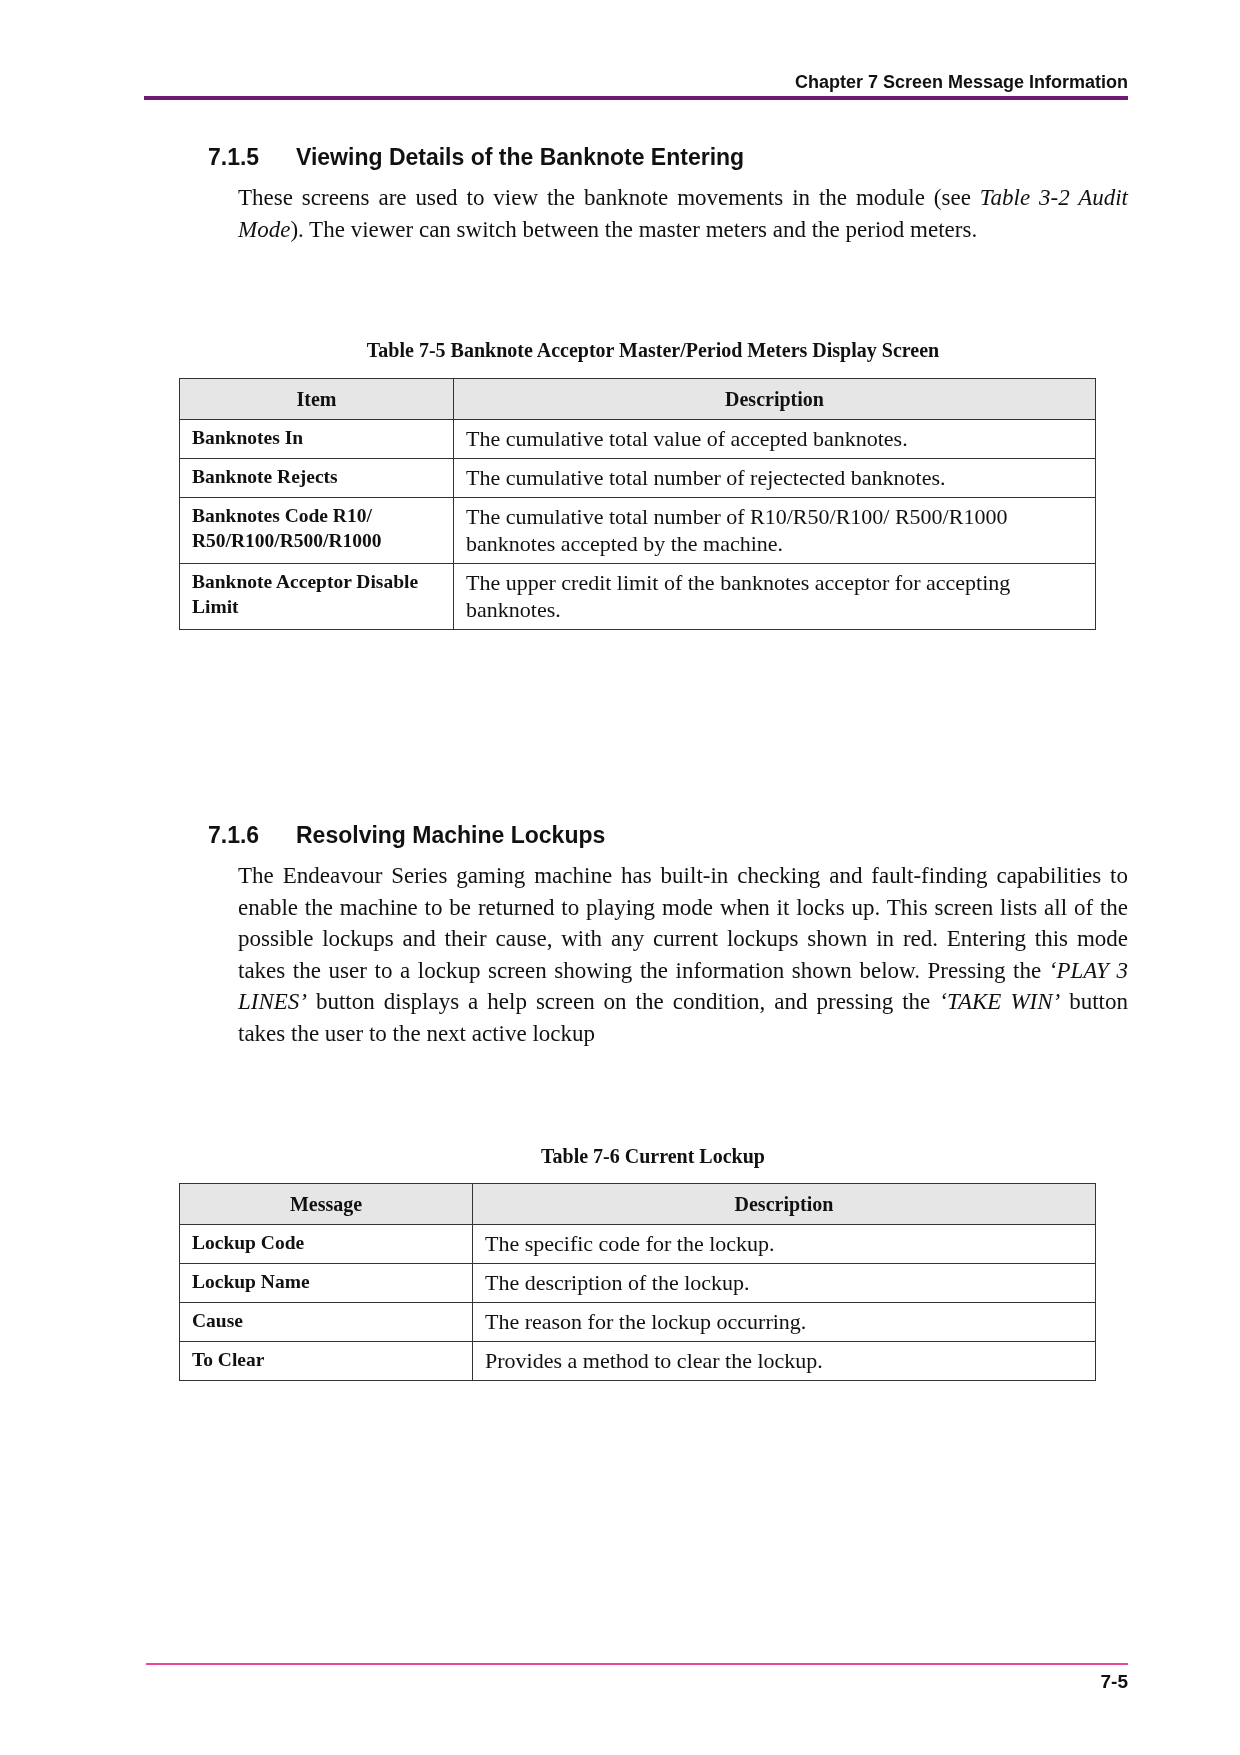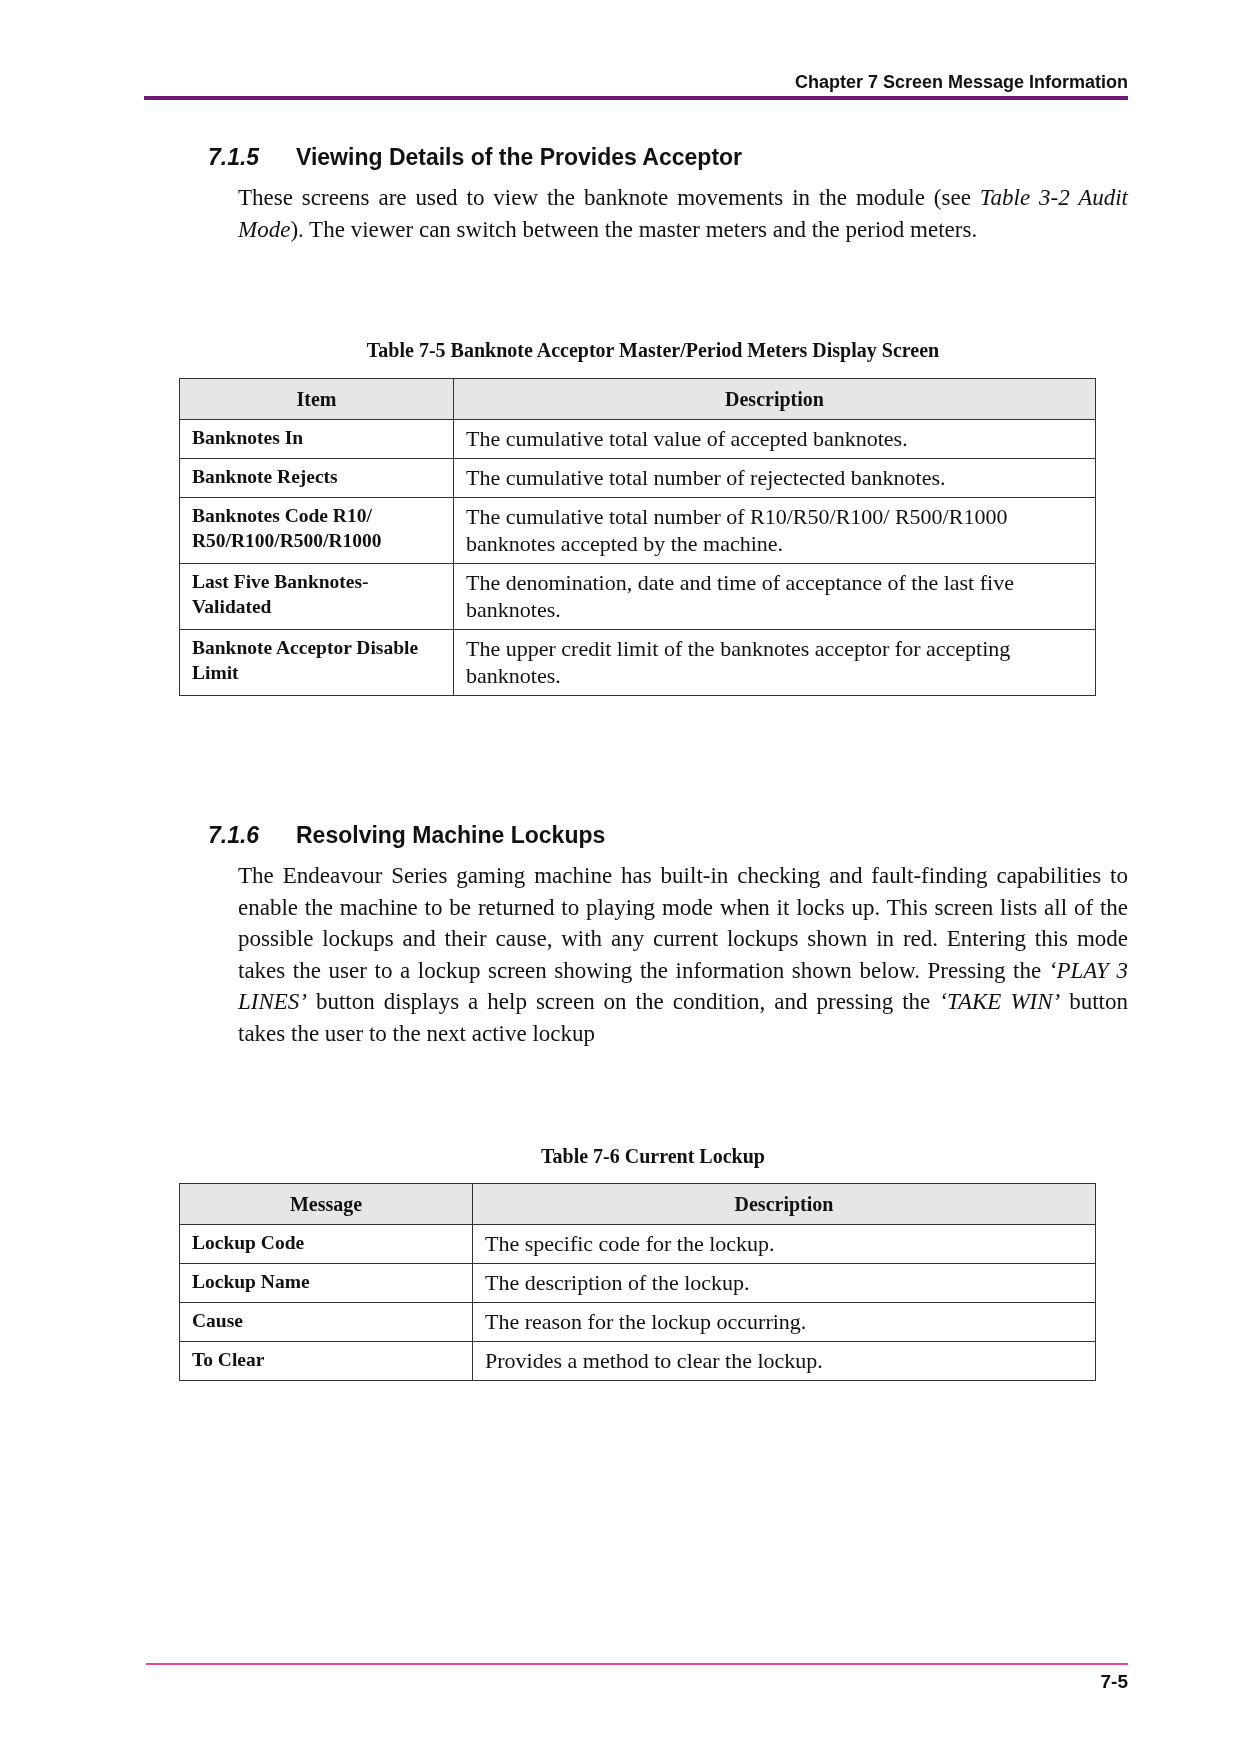"7.1.5" .sec-num { font-style: italic -> none }
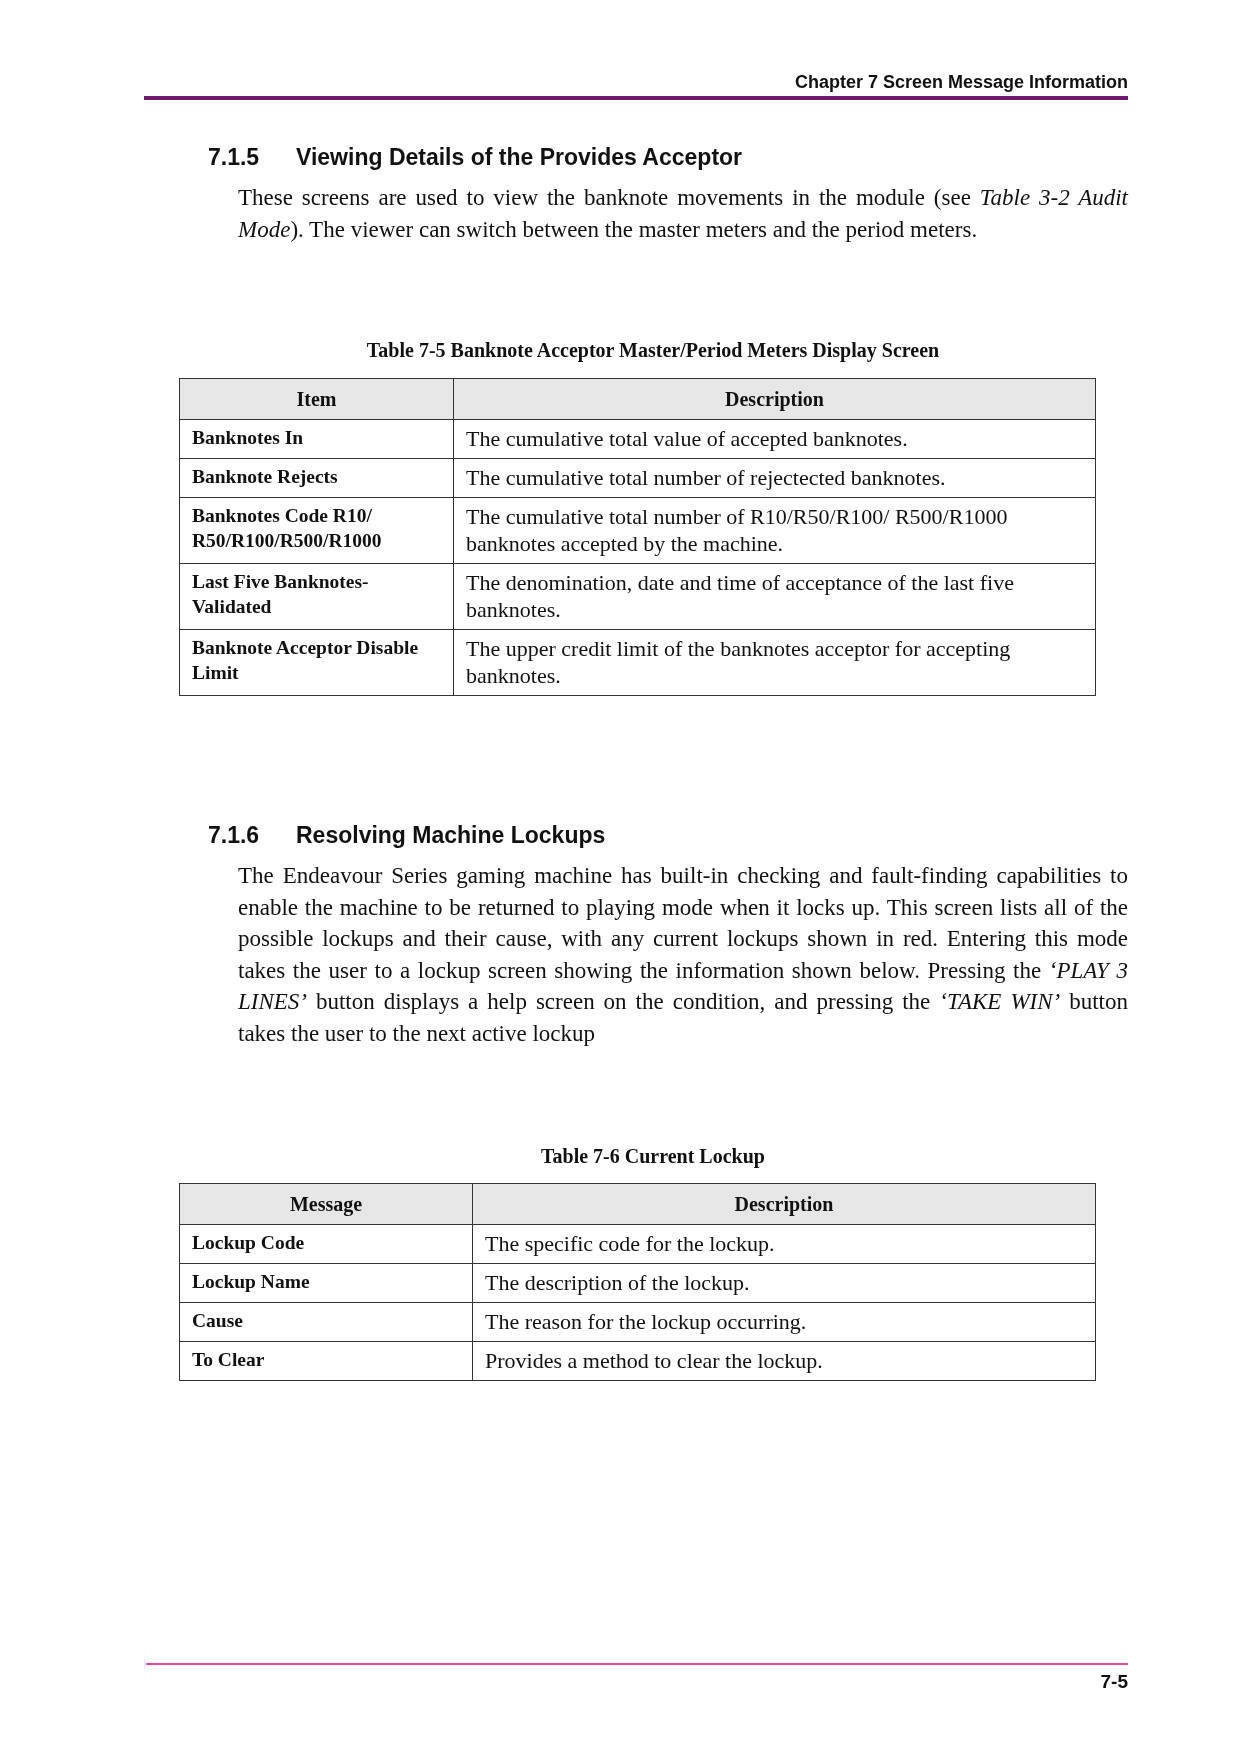"Viewing Details of the Provides" span { text: Provides Acceptor -> Banknote Entering }
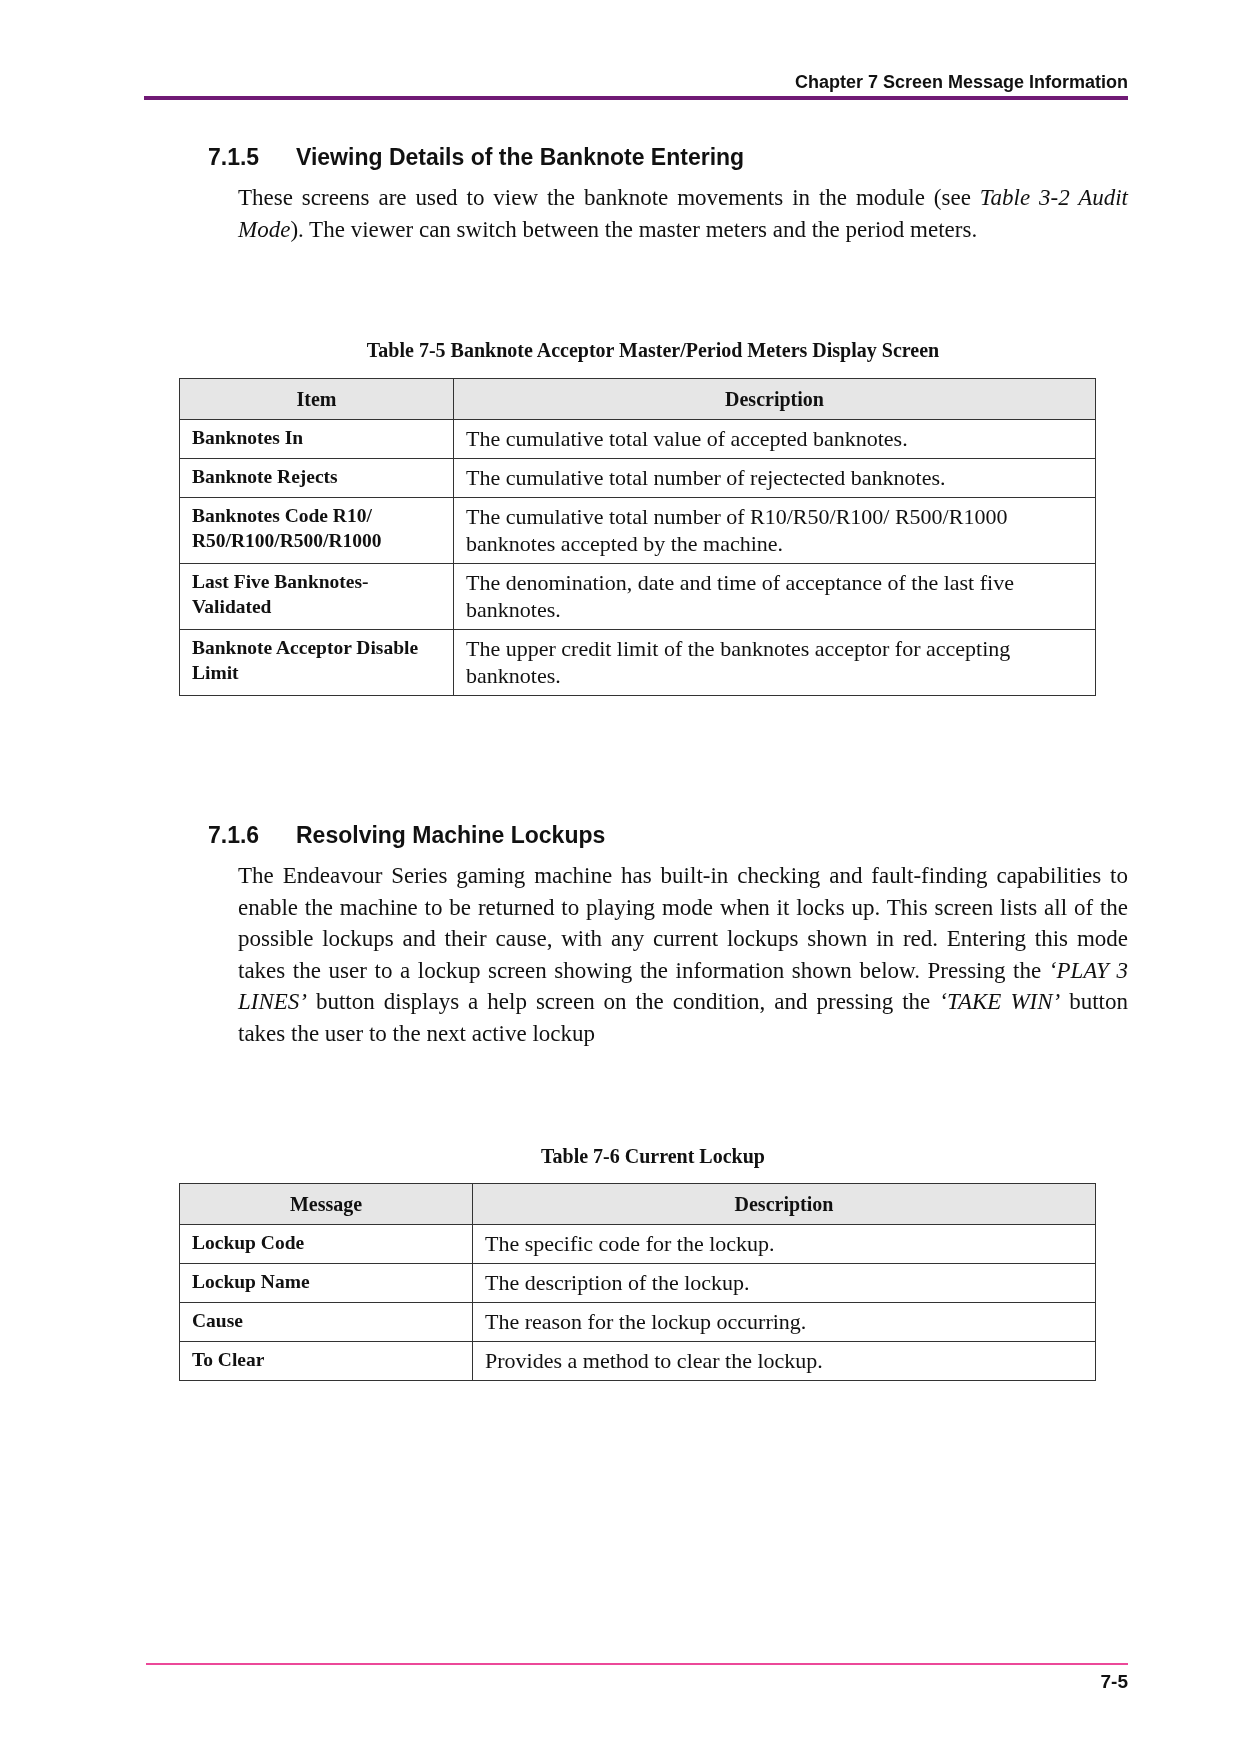"Last Five Banknotes-Validated" tr { html: <tr> <td>Last Five Banknotes-Validated</td> <td>The denomination, date and time of acceptance of the last five banknotes.</td> </tr> -> none }
